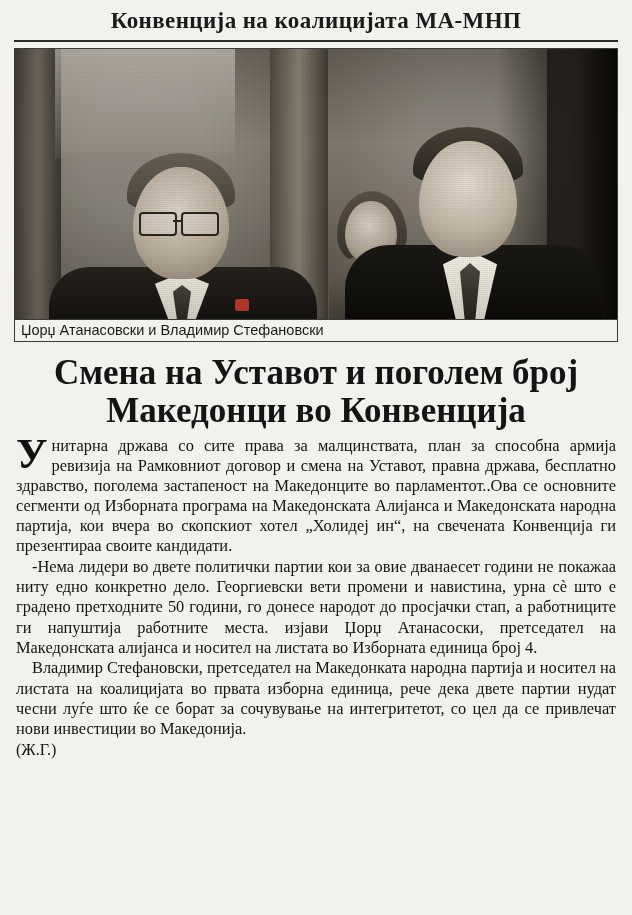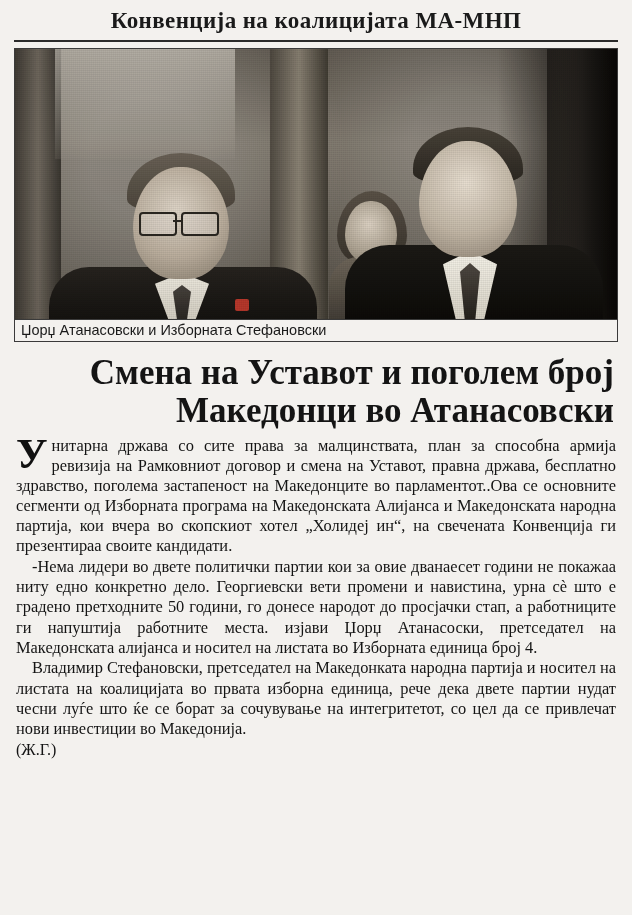"Џорџ Атанасовски и Изборната Стефановски" div.caption-bar { text: Изборната -> Владимир }
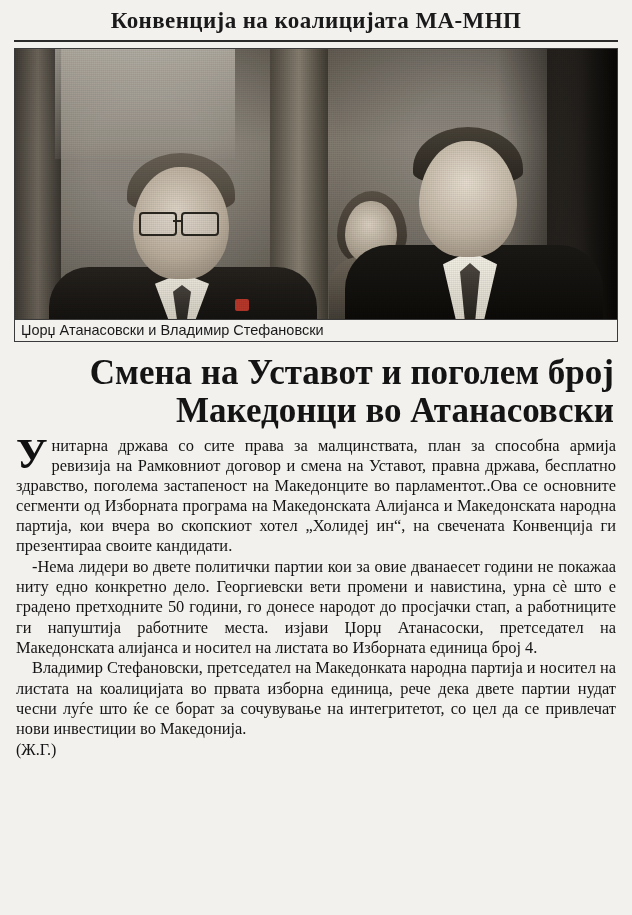"Смена на Уставот и поголем" .headline { text-align: right -> center }
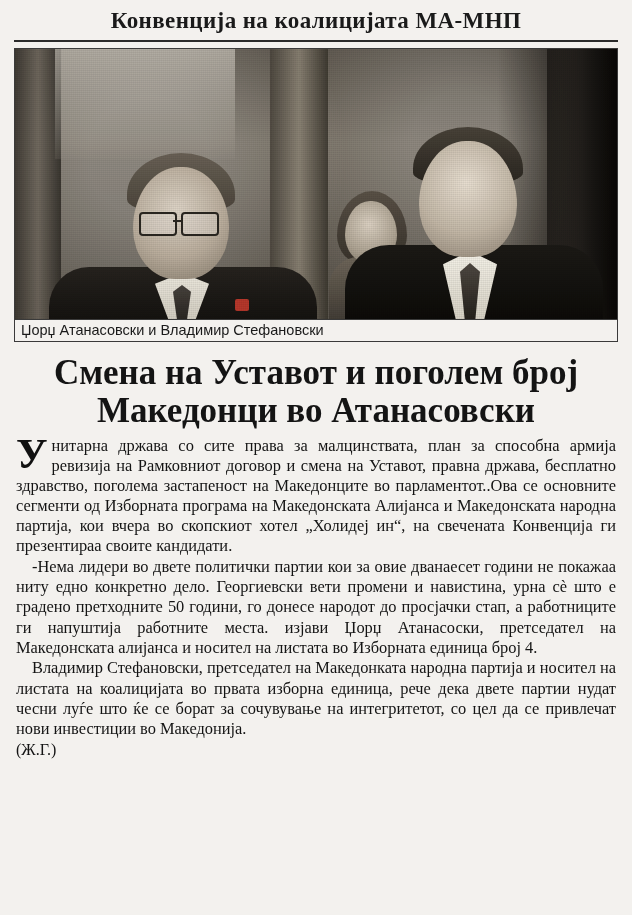"Македонци во Атанасовски" span.l2 { text: Атанасовски -> Конвенција }
